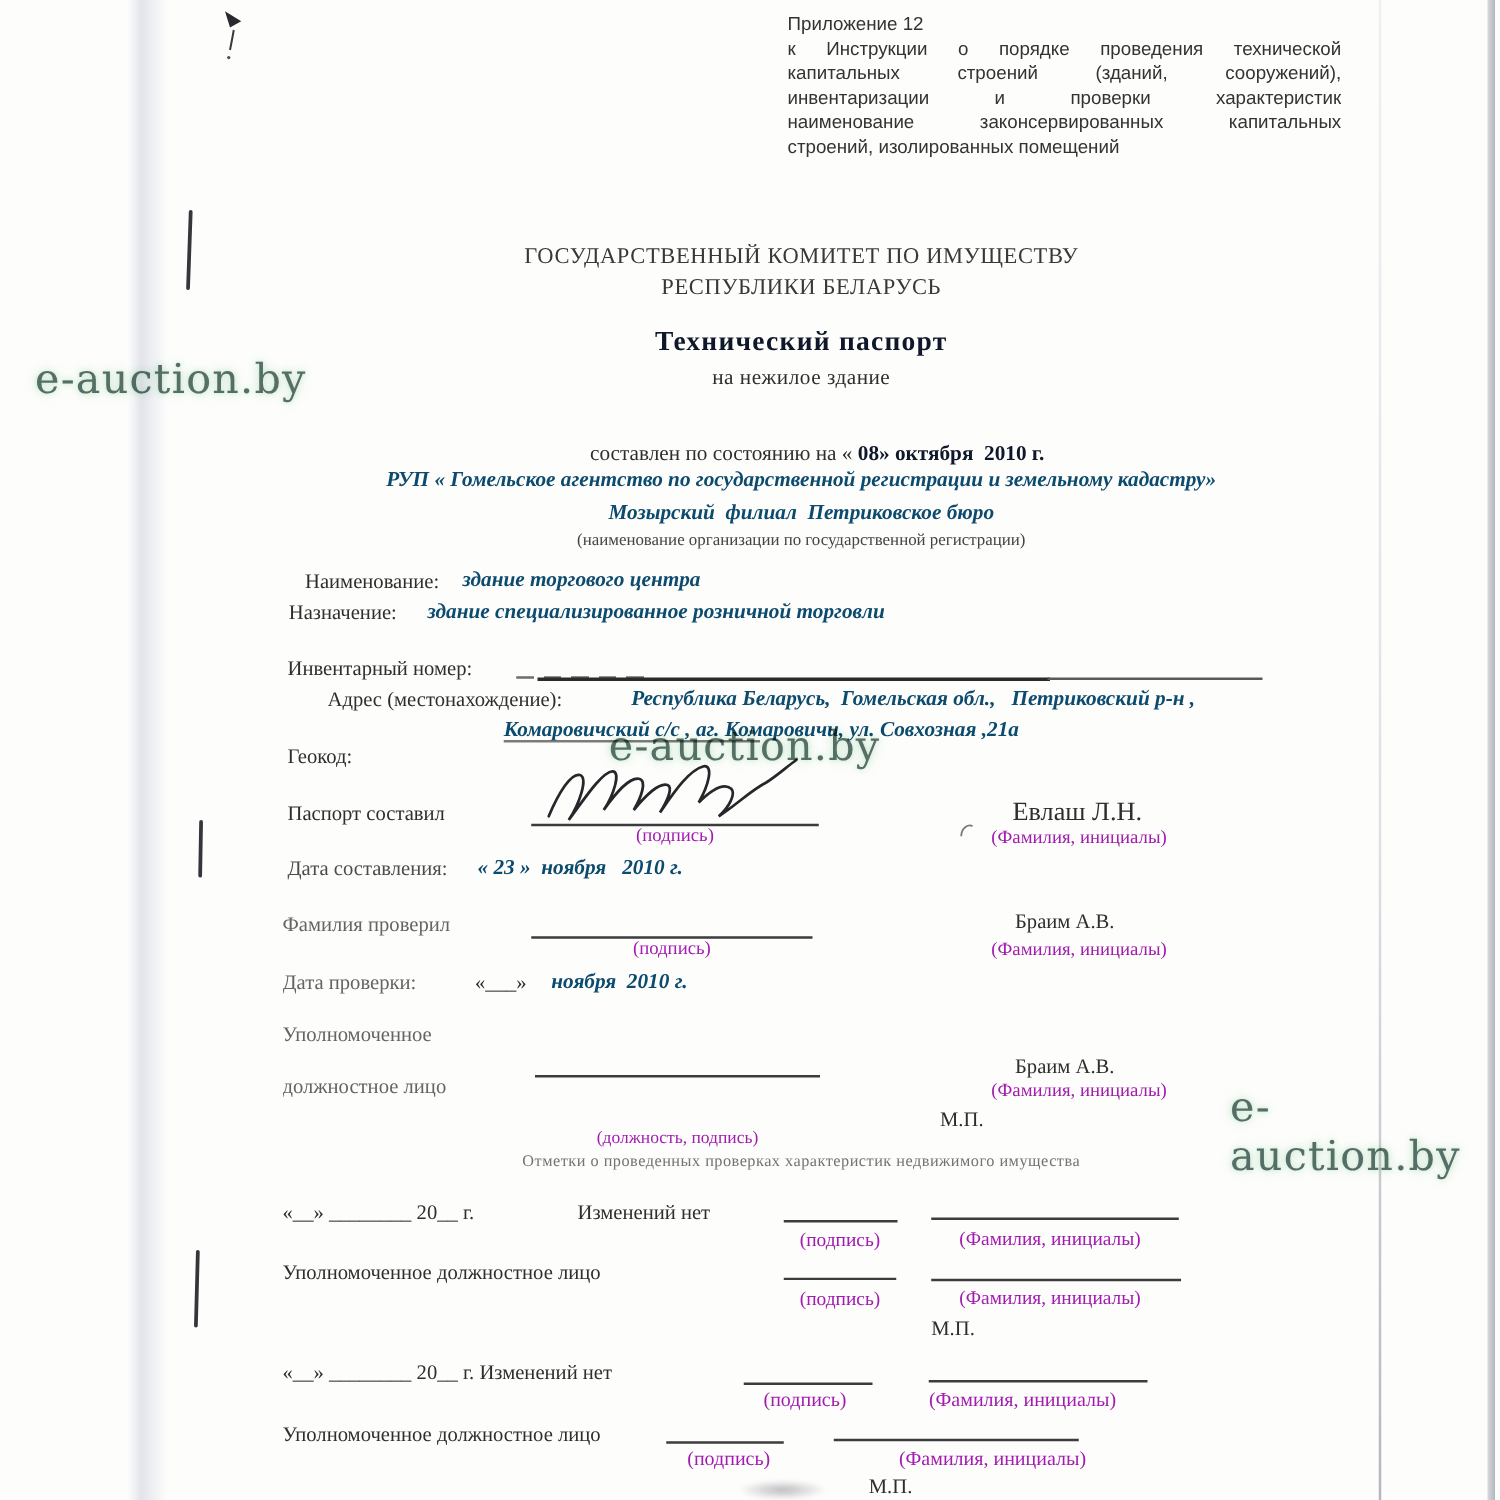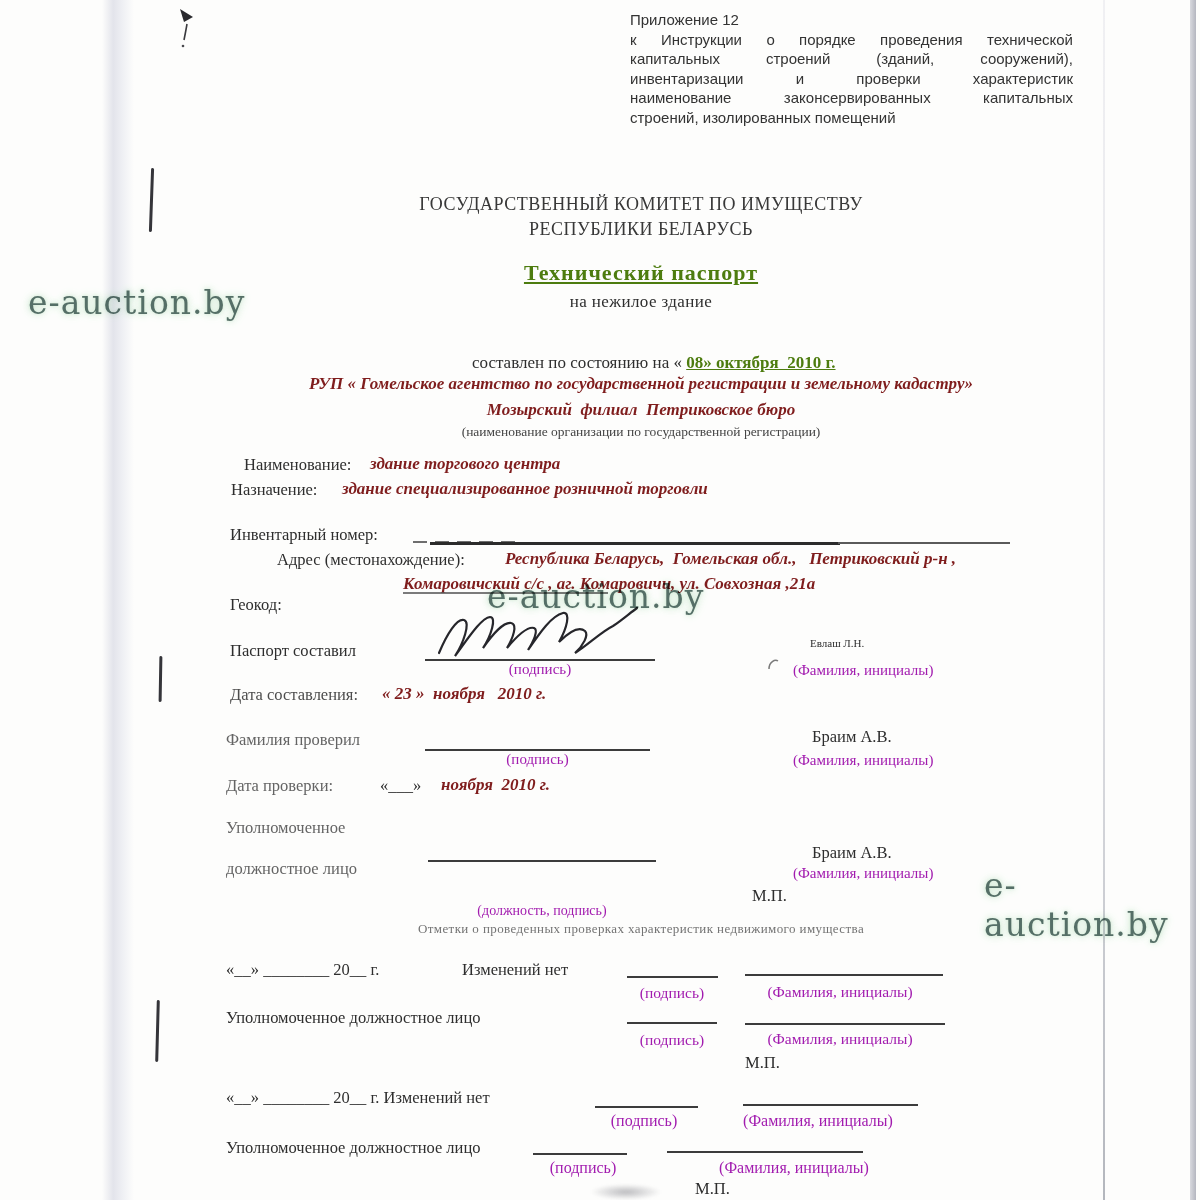"Технический паспорт" .b { color: #4d7c0f -> #0f172a; text-decoration: underline -> none }
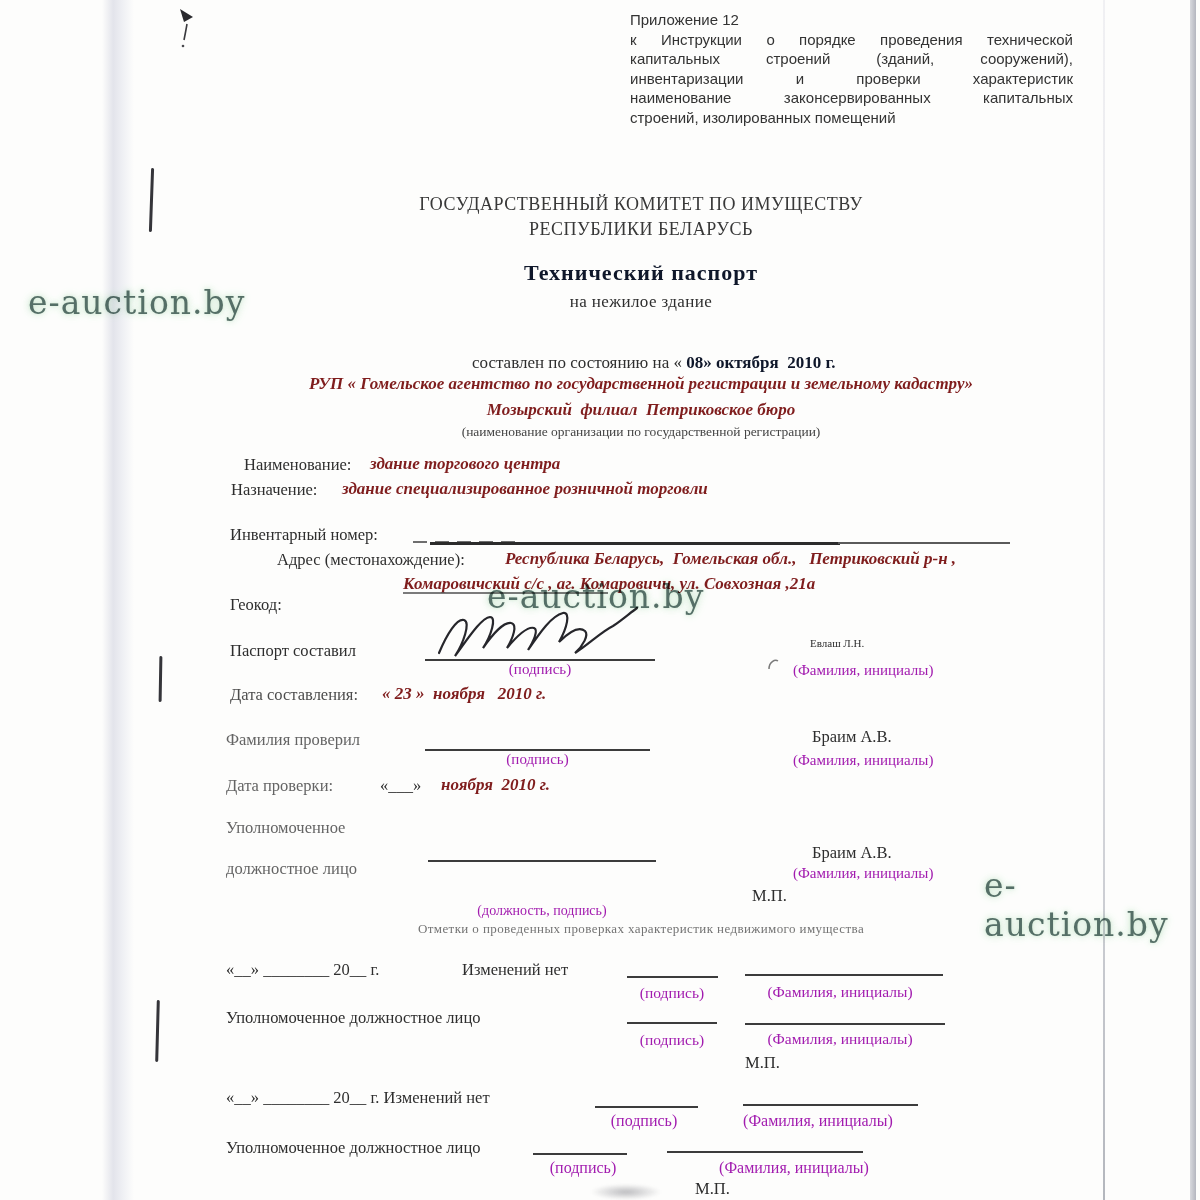"РУП « Гомельское агентство по" .bi { color: #7f1d1d -> #0c4a6e }
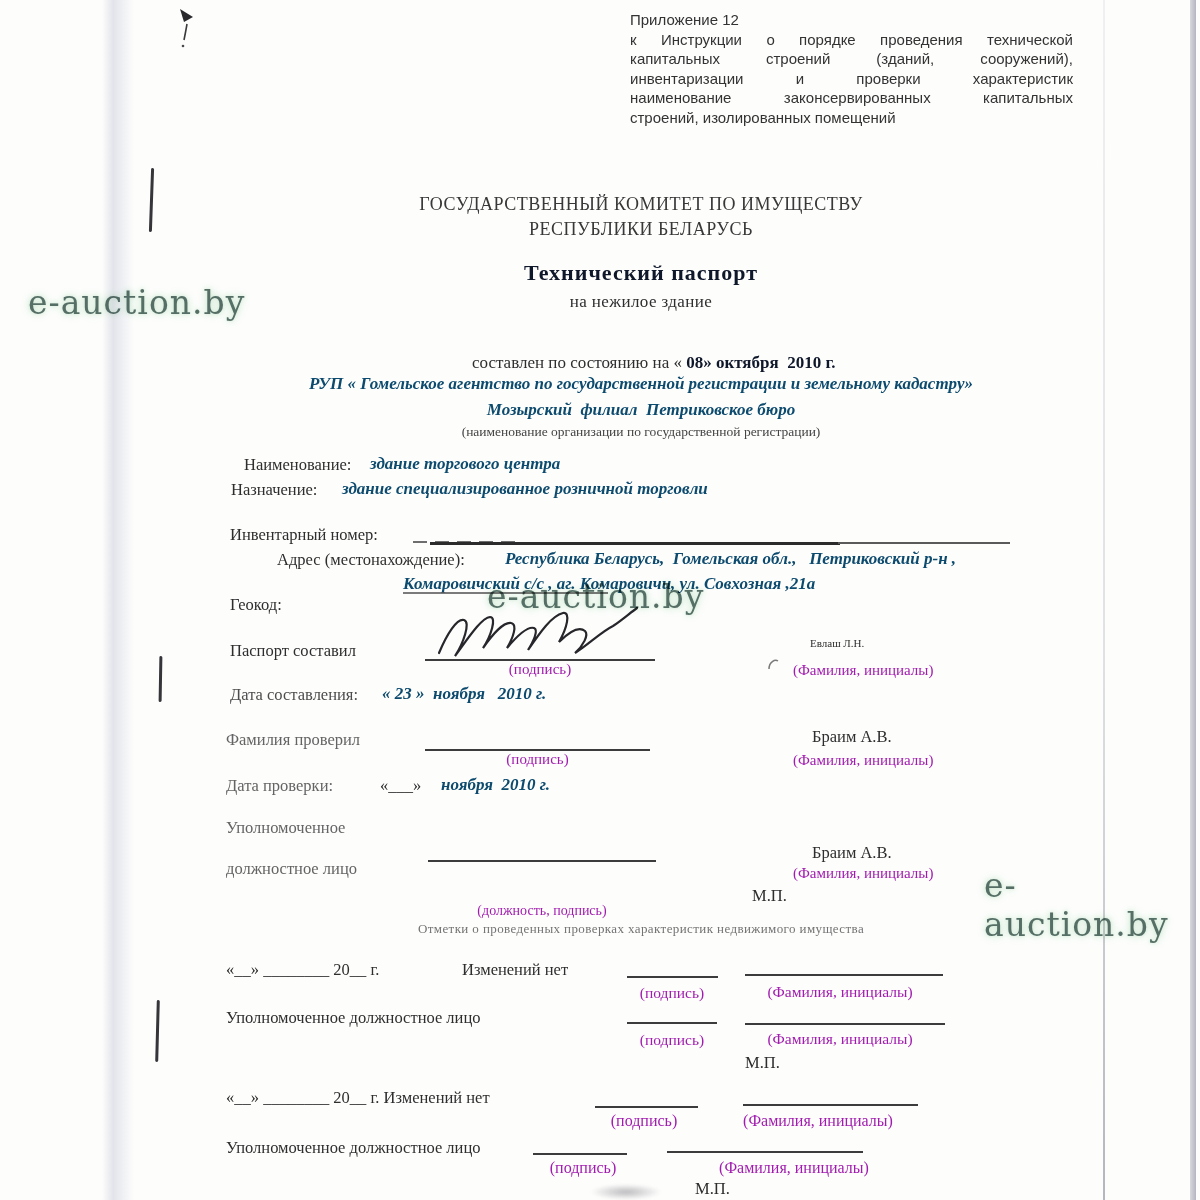"Адрес (местонахождение):" div.abs { margin-left: 15px -> none }
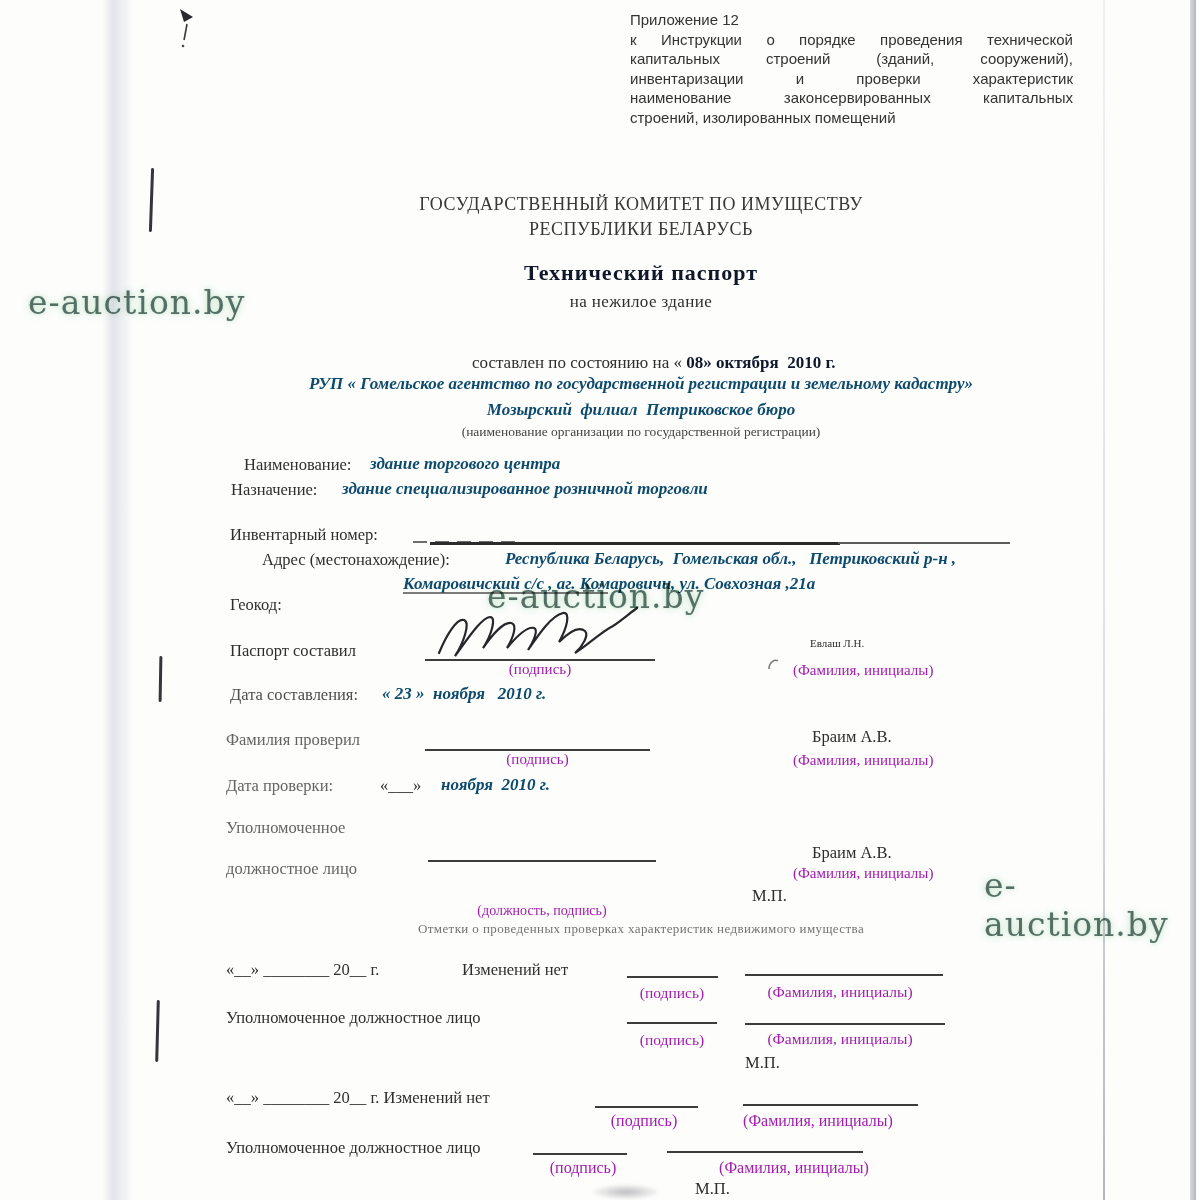"Евлаш Л.Н." div.abs { font-size: 11px -> 21px }
